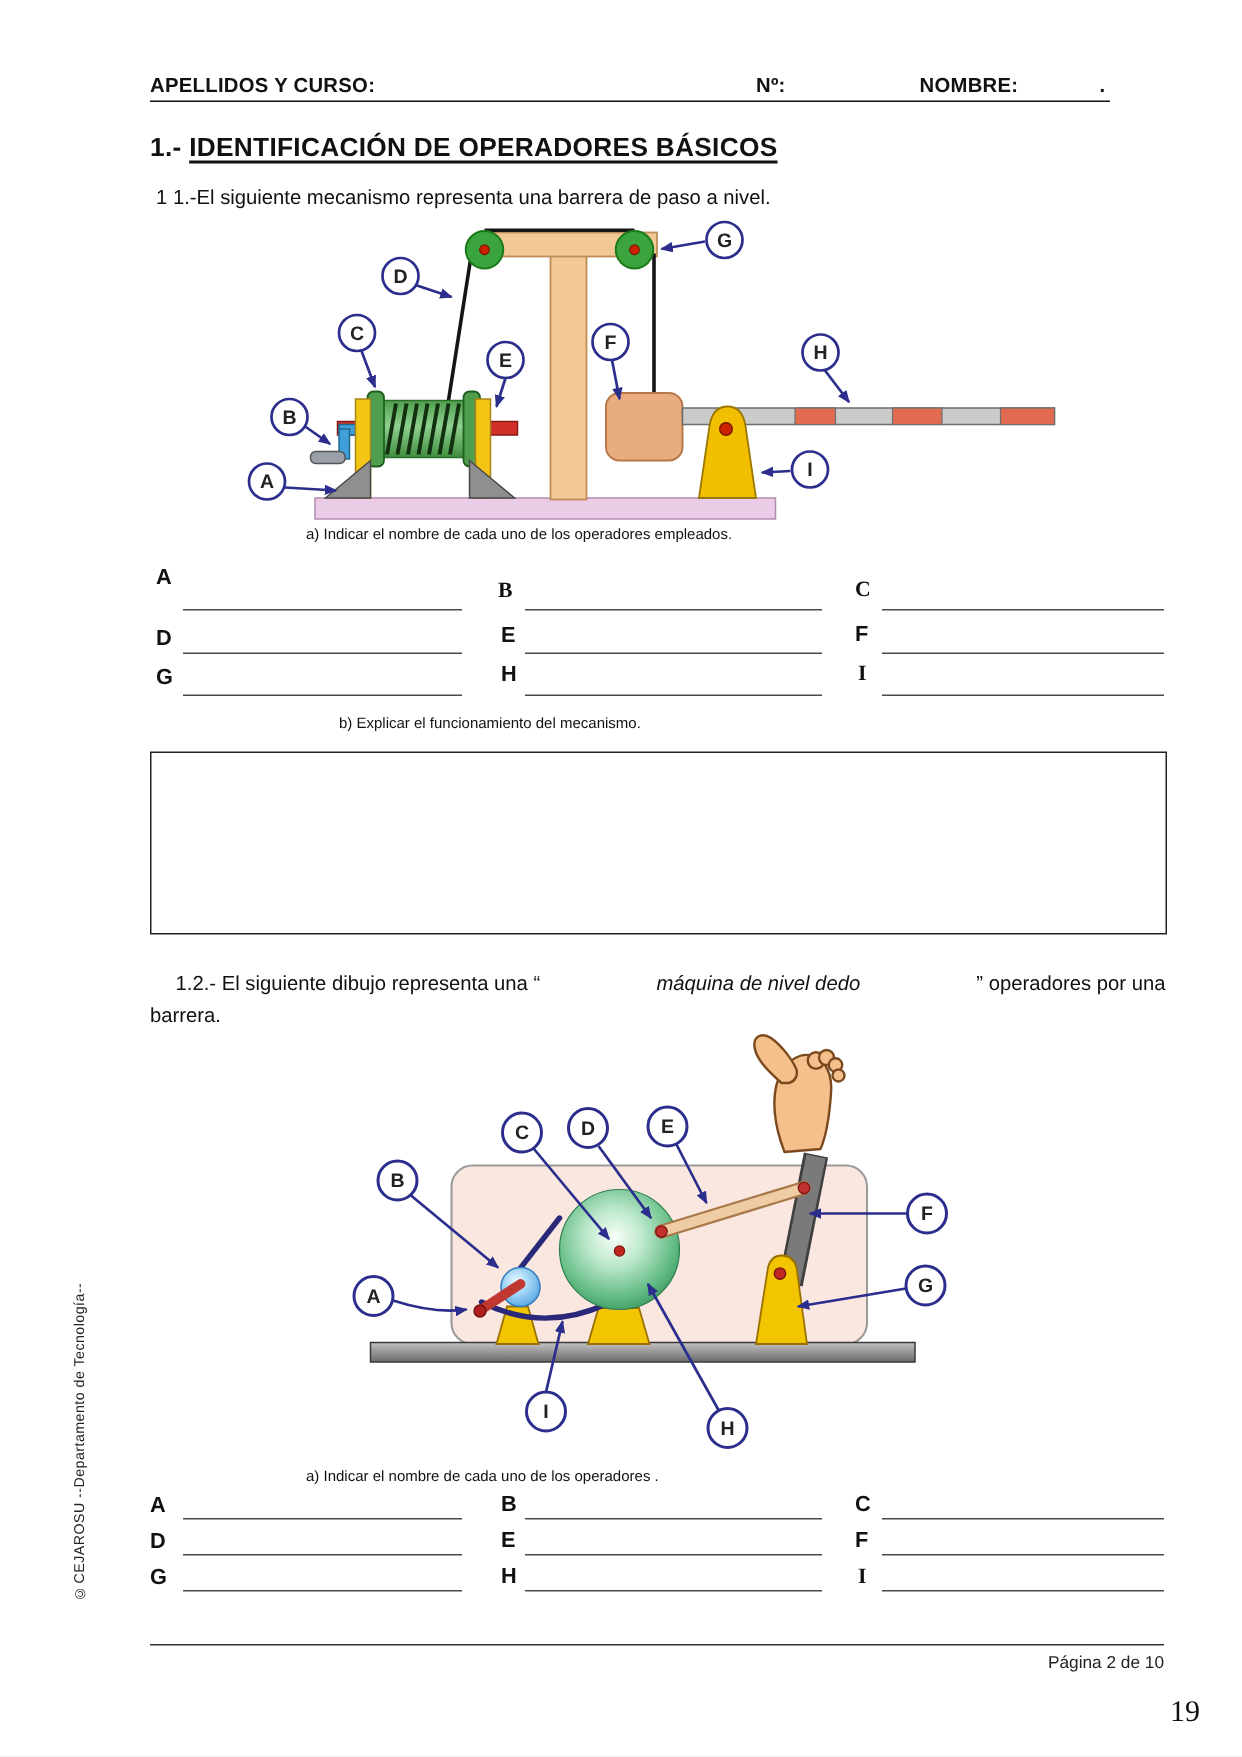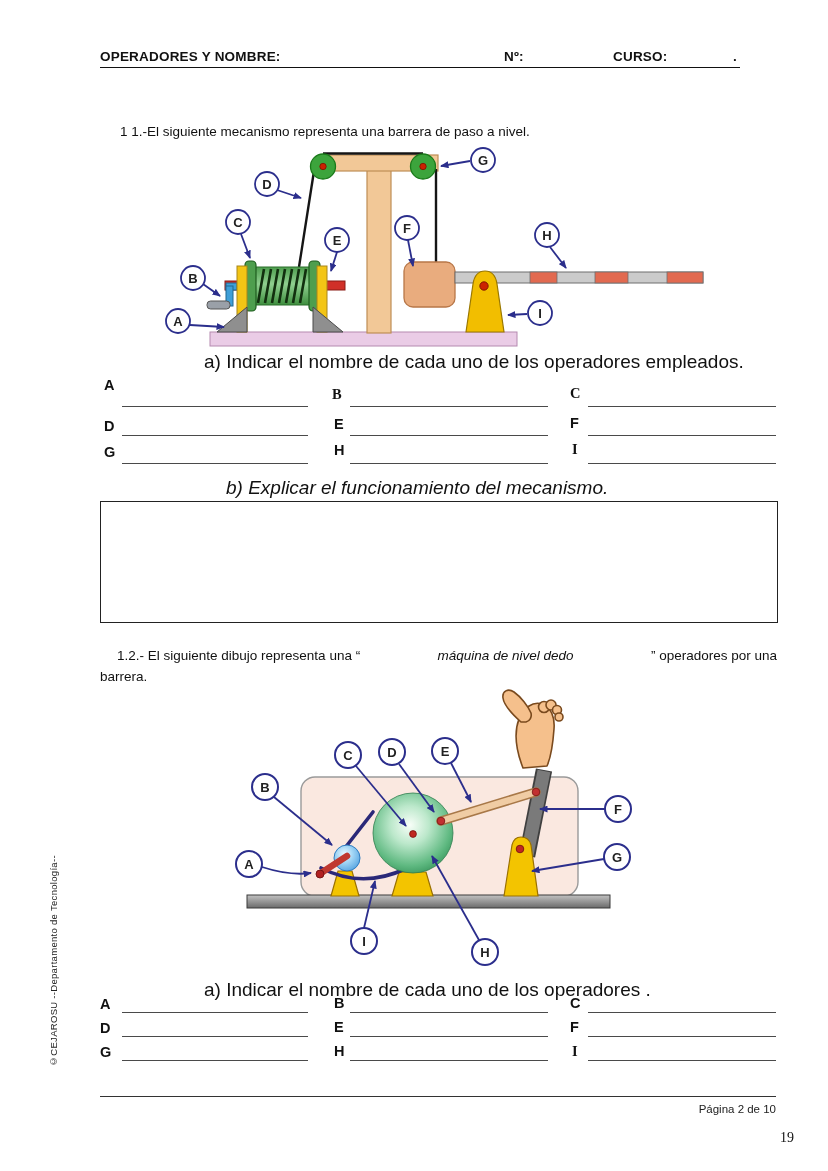"OPERADORES Y NOMBRE:" div.abs { text: OPERADORES Y NOMBRE -> APELLIDOS Y CURSO }
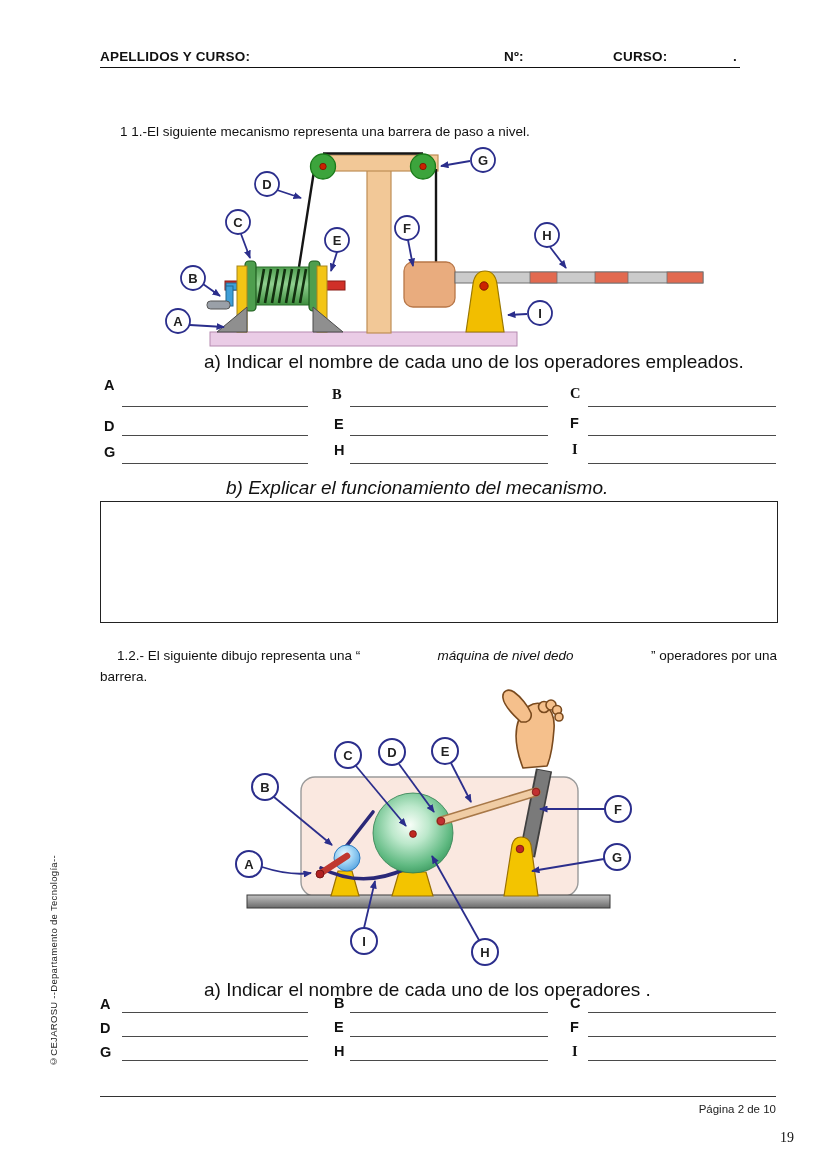"CURSO:" div.abs { text: CURSO -> NOMBRE }
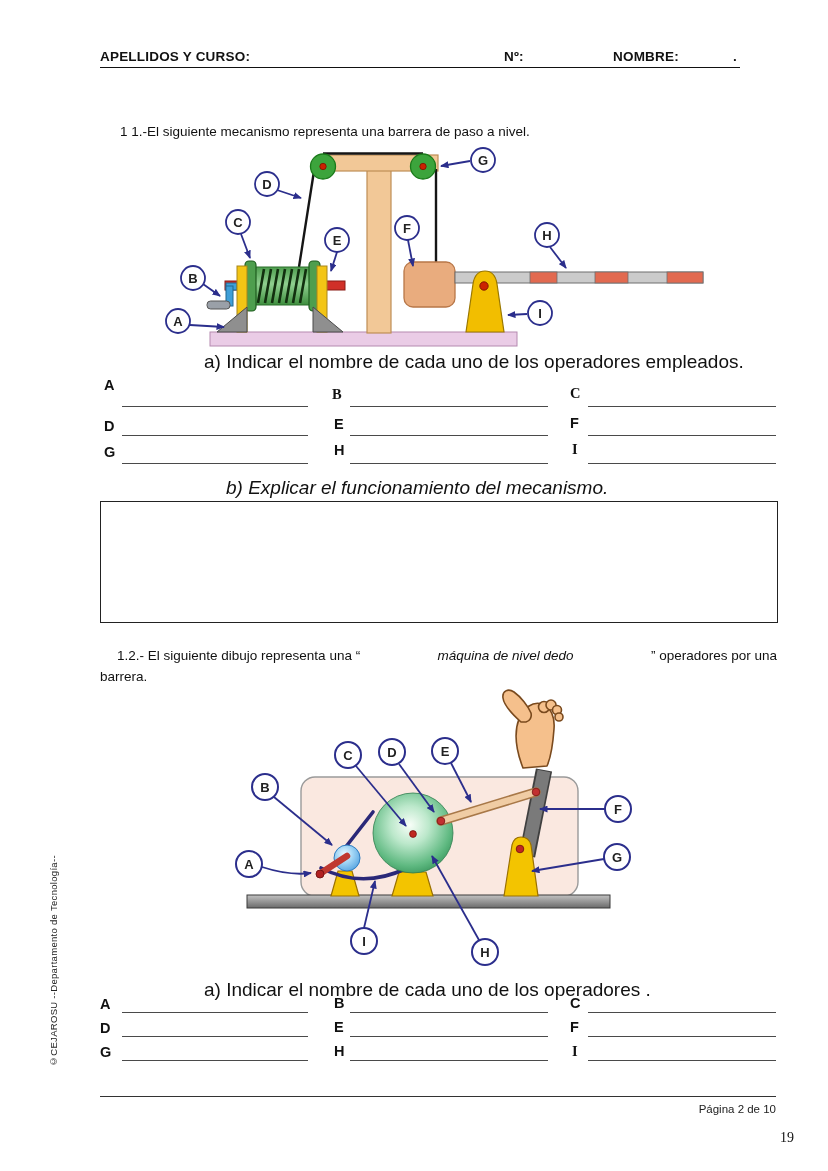"1.- IDENTIFICACIÓN DE OPERADORES BÁSICOS" div.abs { html: none -> <div><span>1.- </span><u>IDENTIFICACIÓN DE OPERADORES BÁSICOS</u></div> }
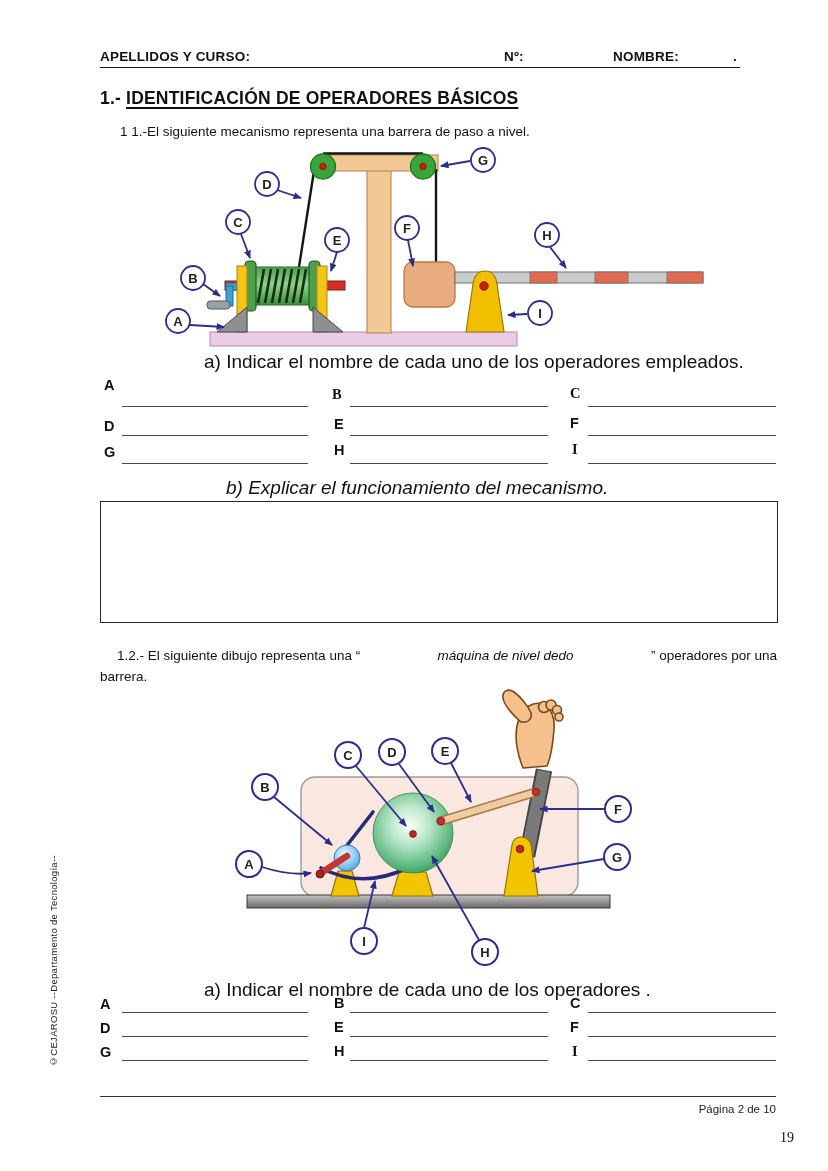"1 1.-El siguiente mecanismo representa" div.abs { left: 120px -> 104px }
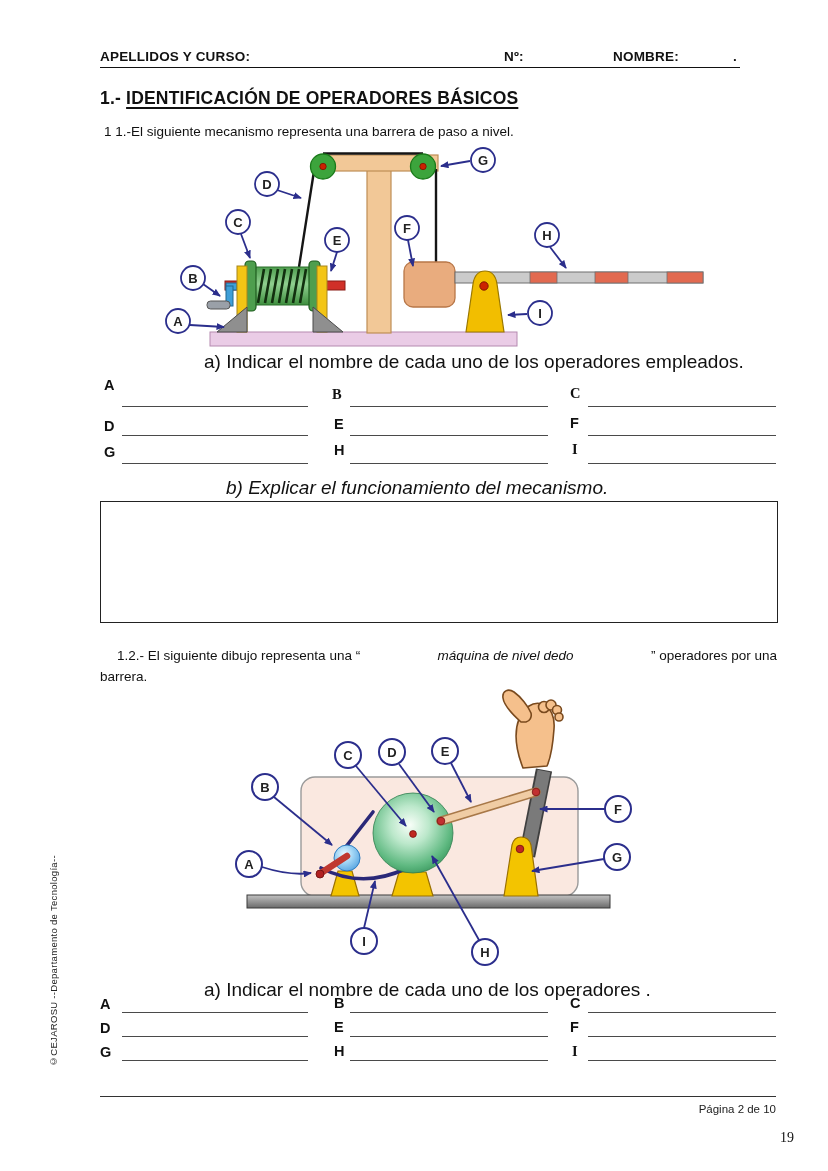"a) Indicar el nombre de" .q-text { font-size: 19px -> 10px }
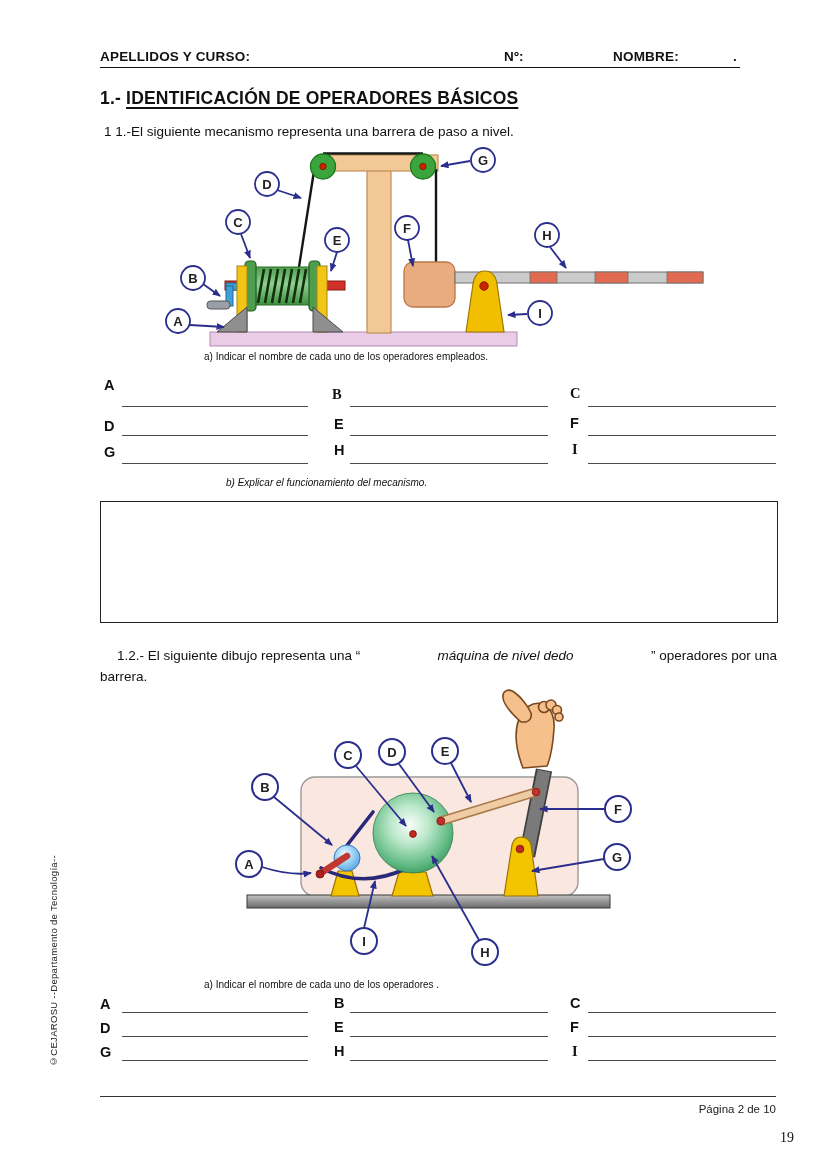"b) Explicar el funcionamiento del" div.abs { font-style: italic -> none }
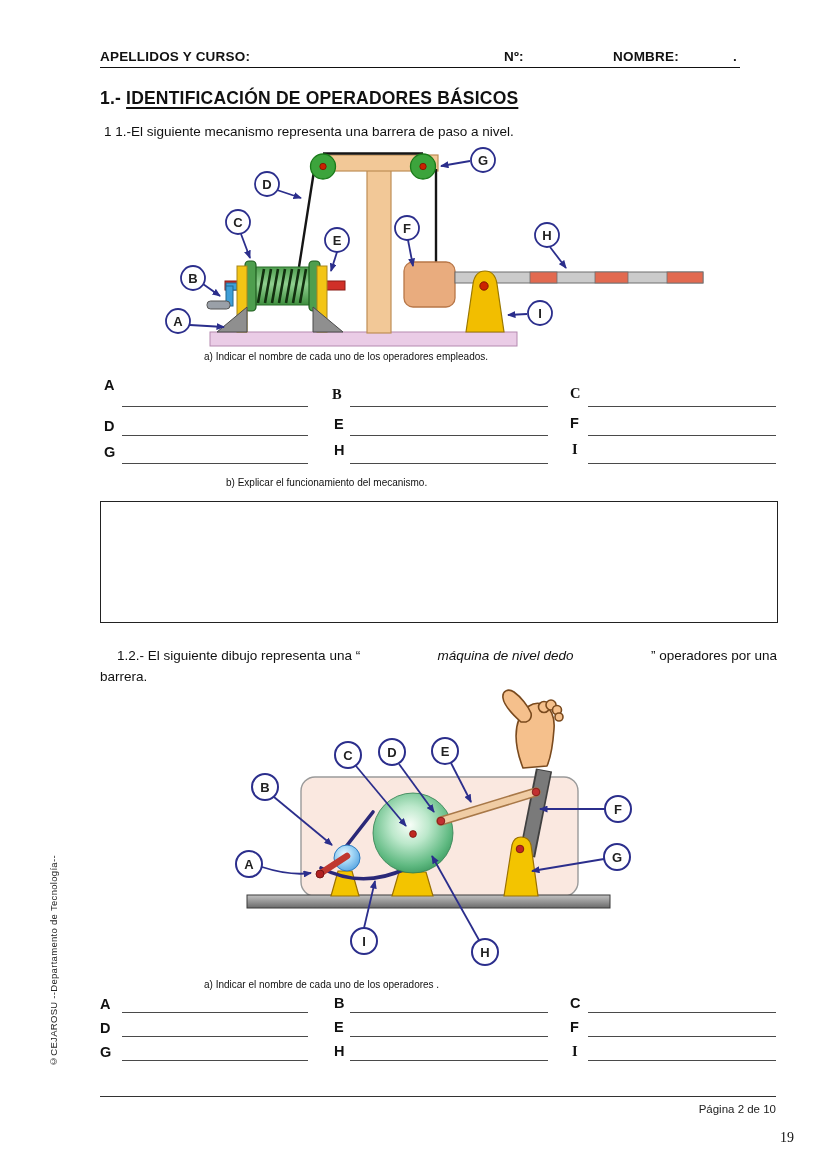"19" .page-number { font-size: 14px -> 20px }
